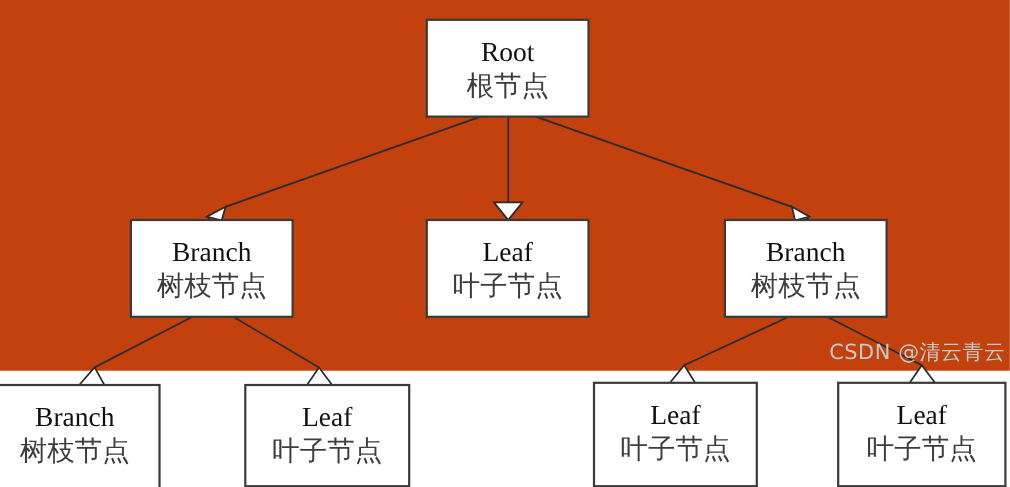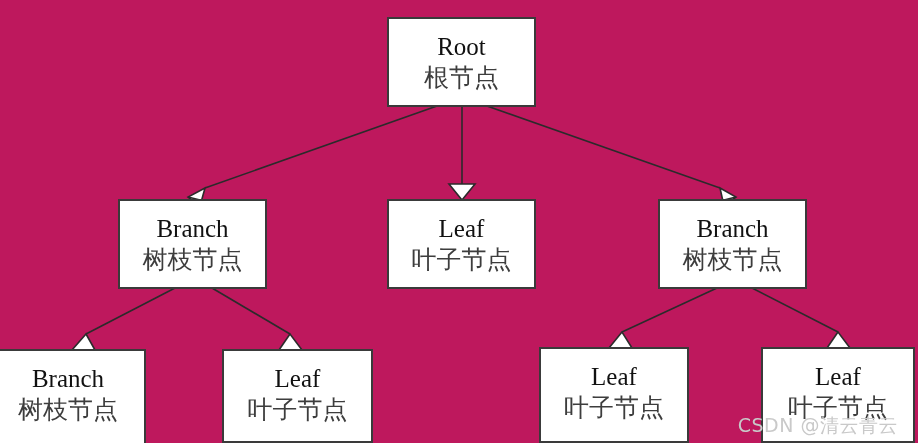"Root" #diagram-root { background: #be185d -> #c2410c; height: 443px -> 337px }
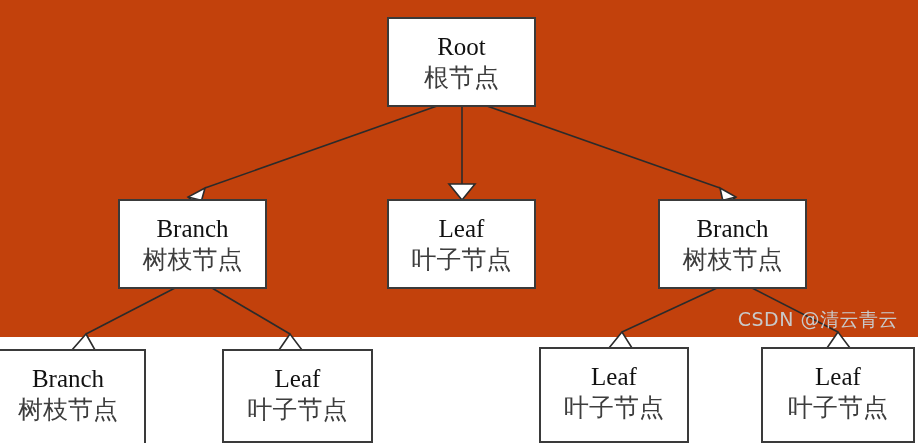"CSDN @清云青云" .watermark { right: 20px -> 4px }
